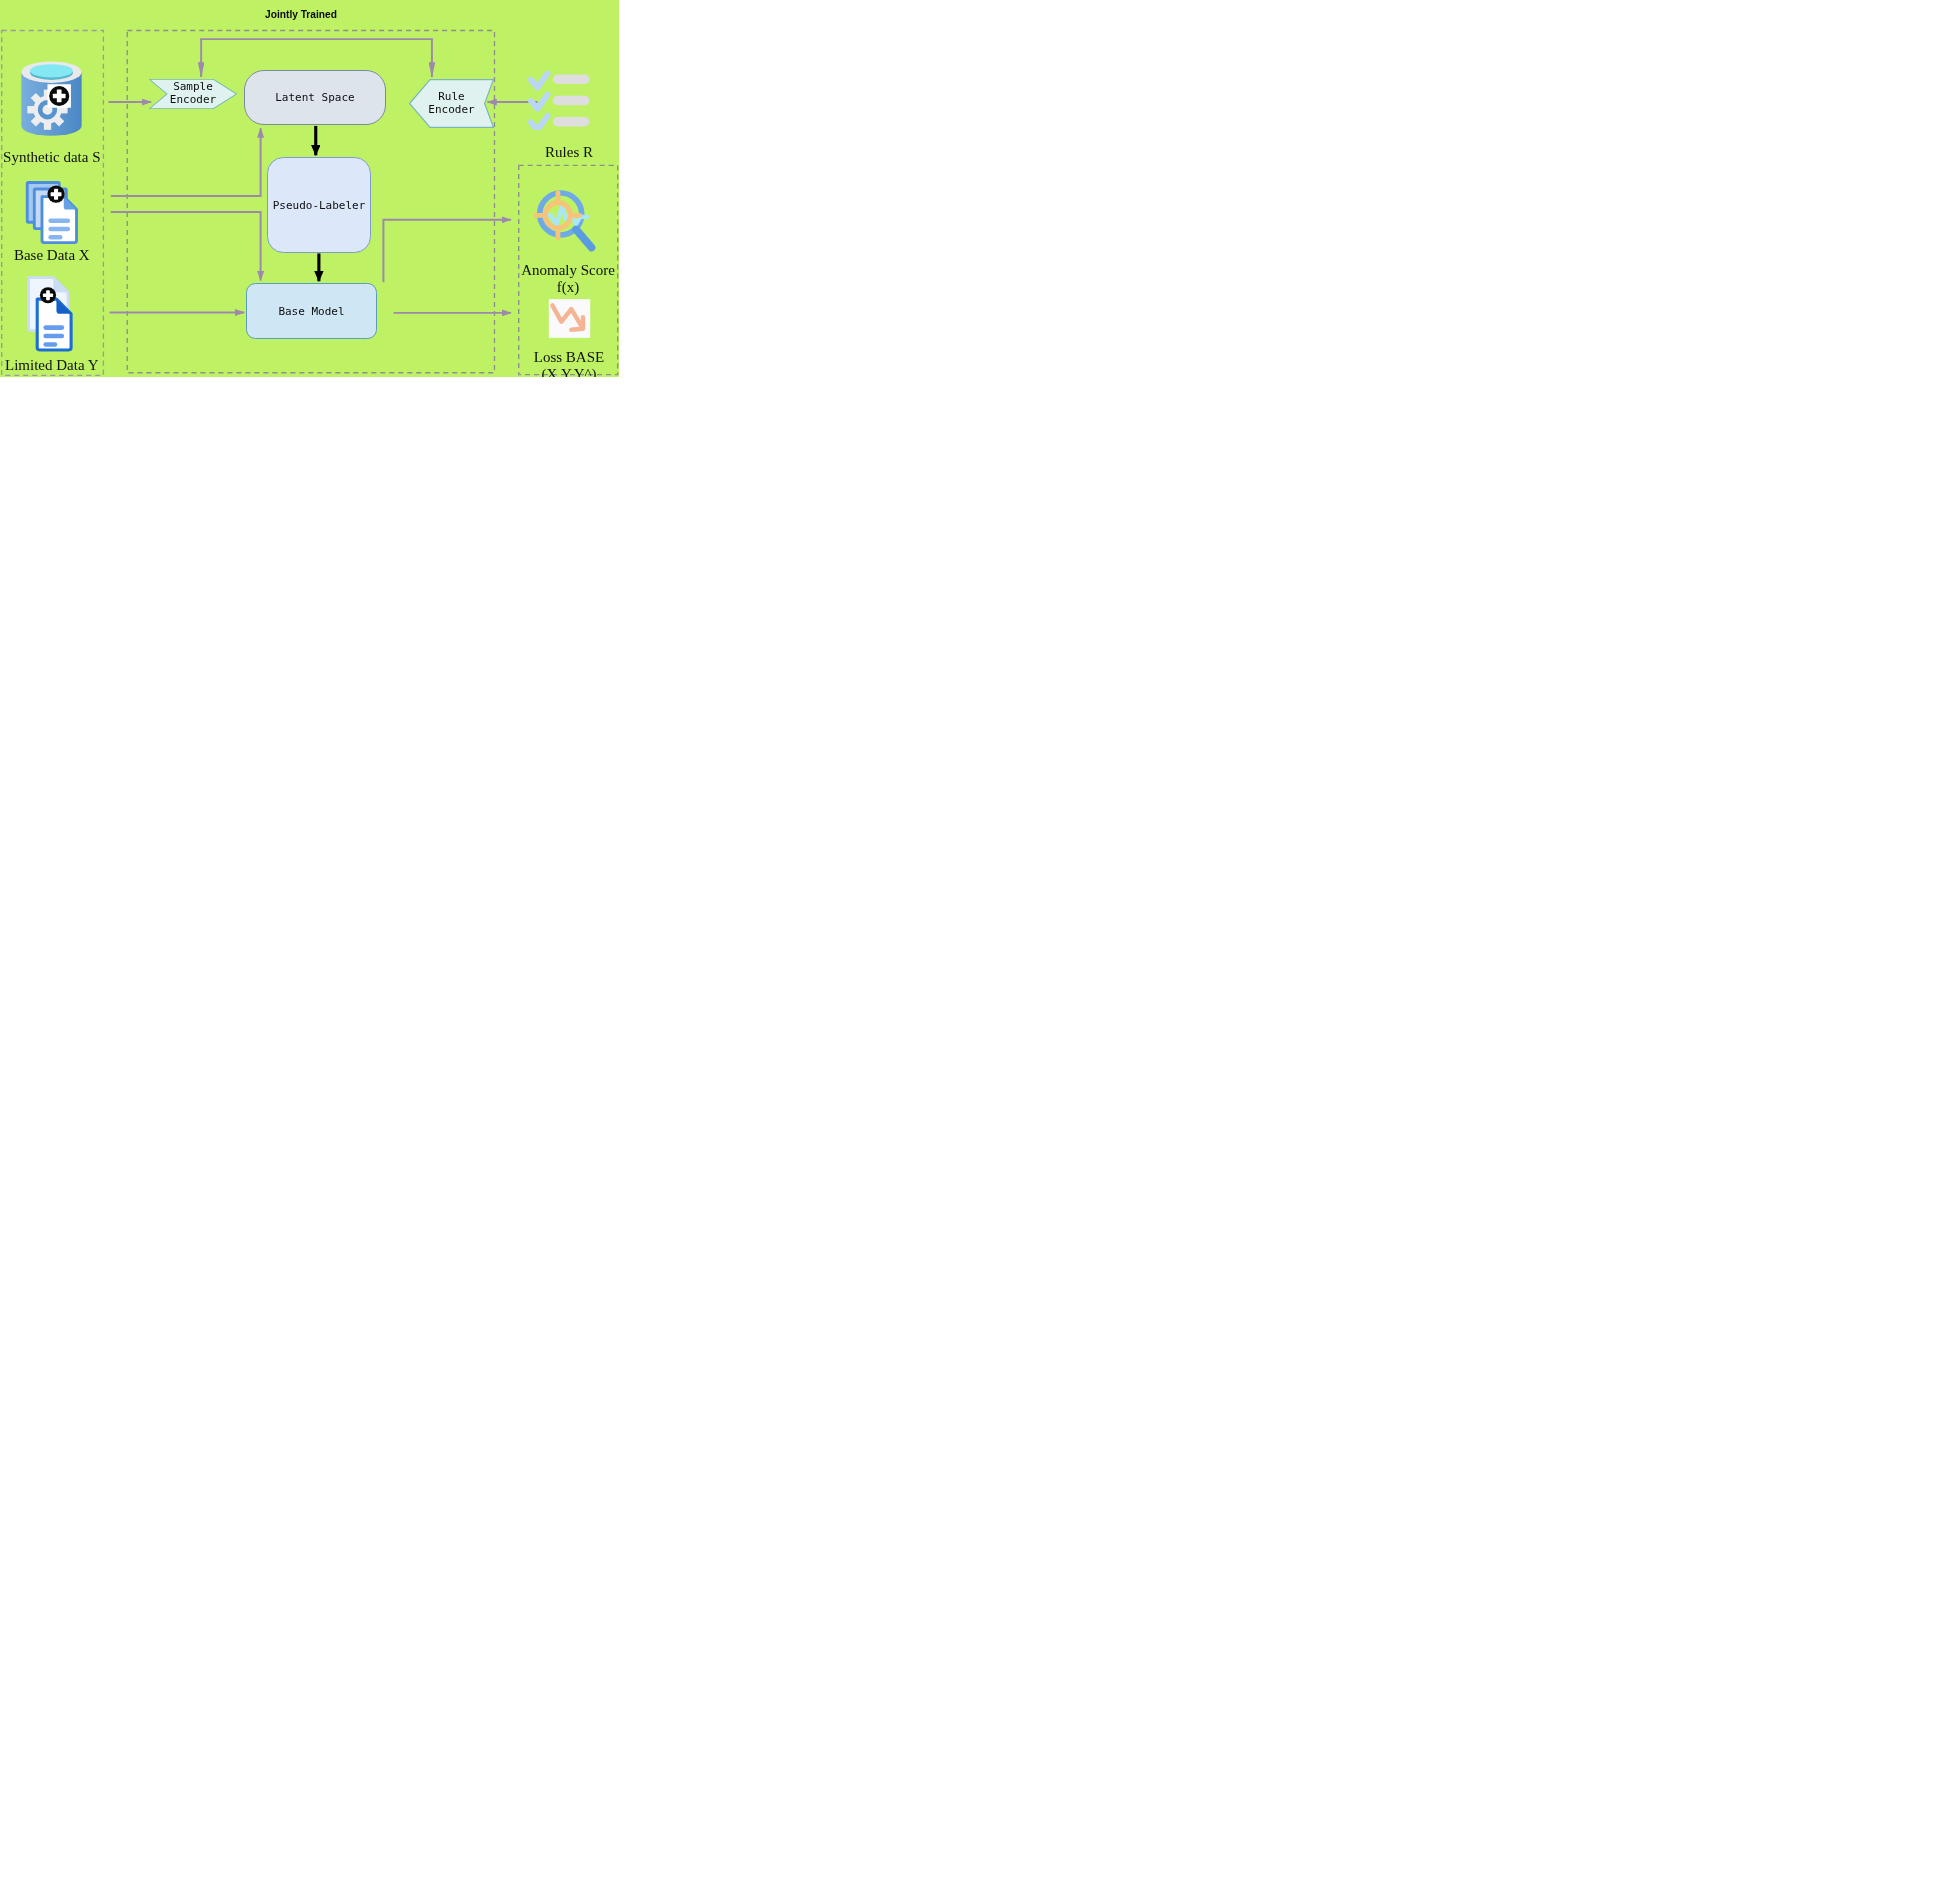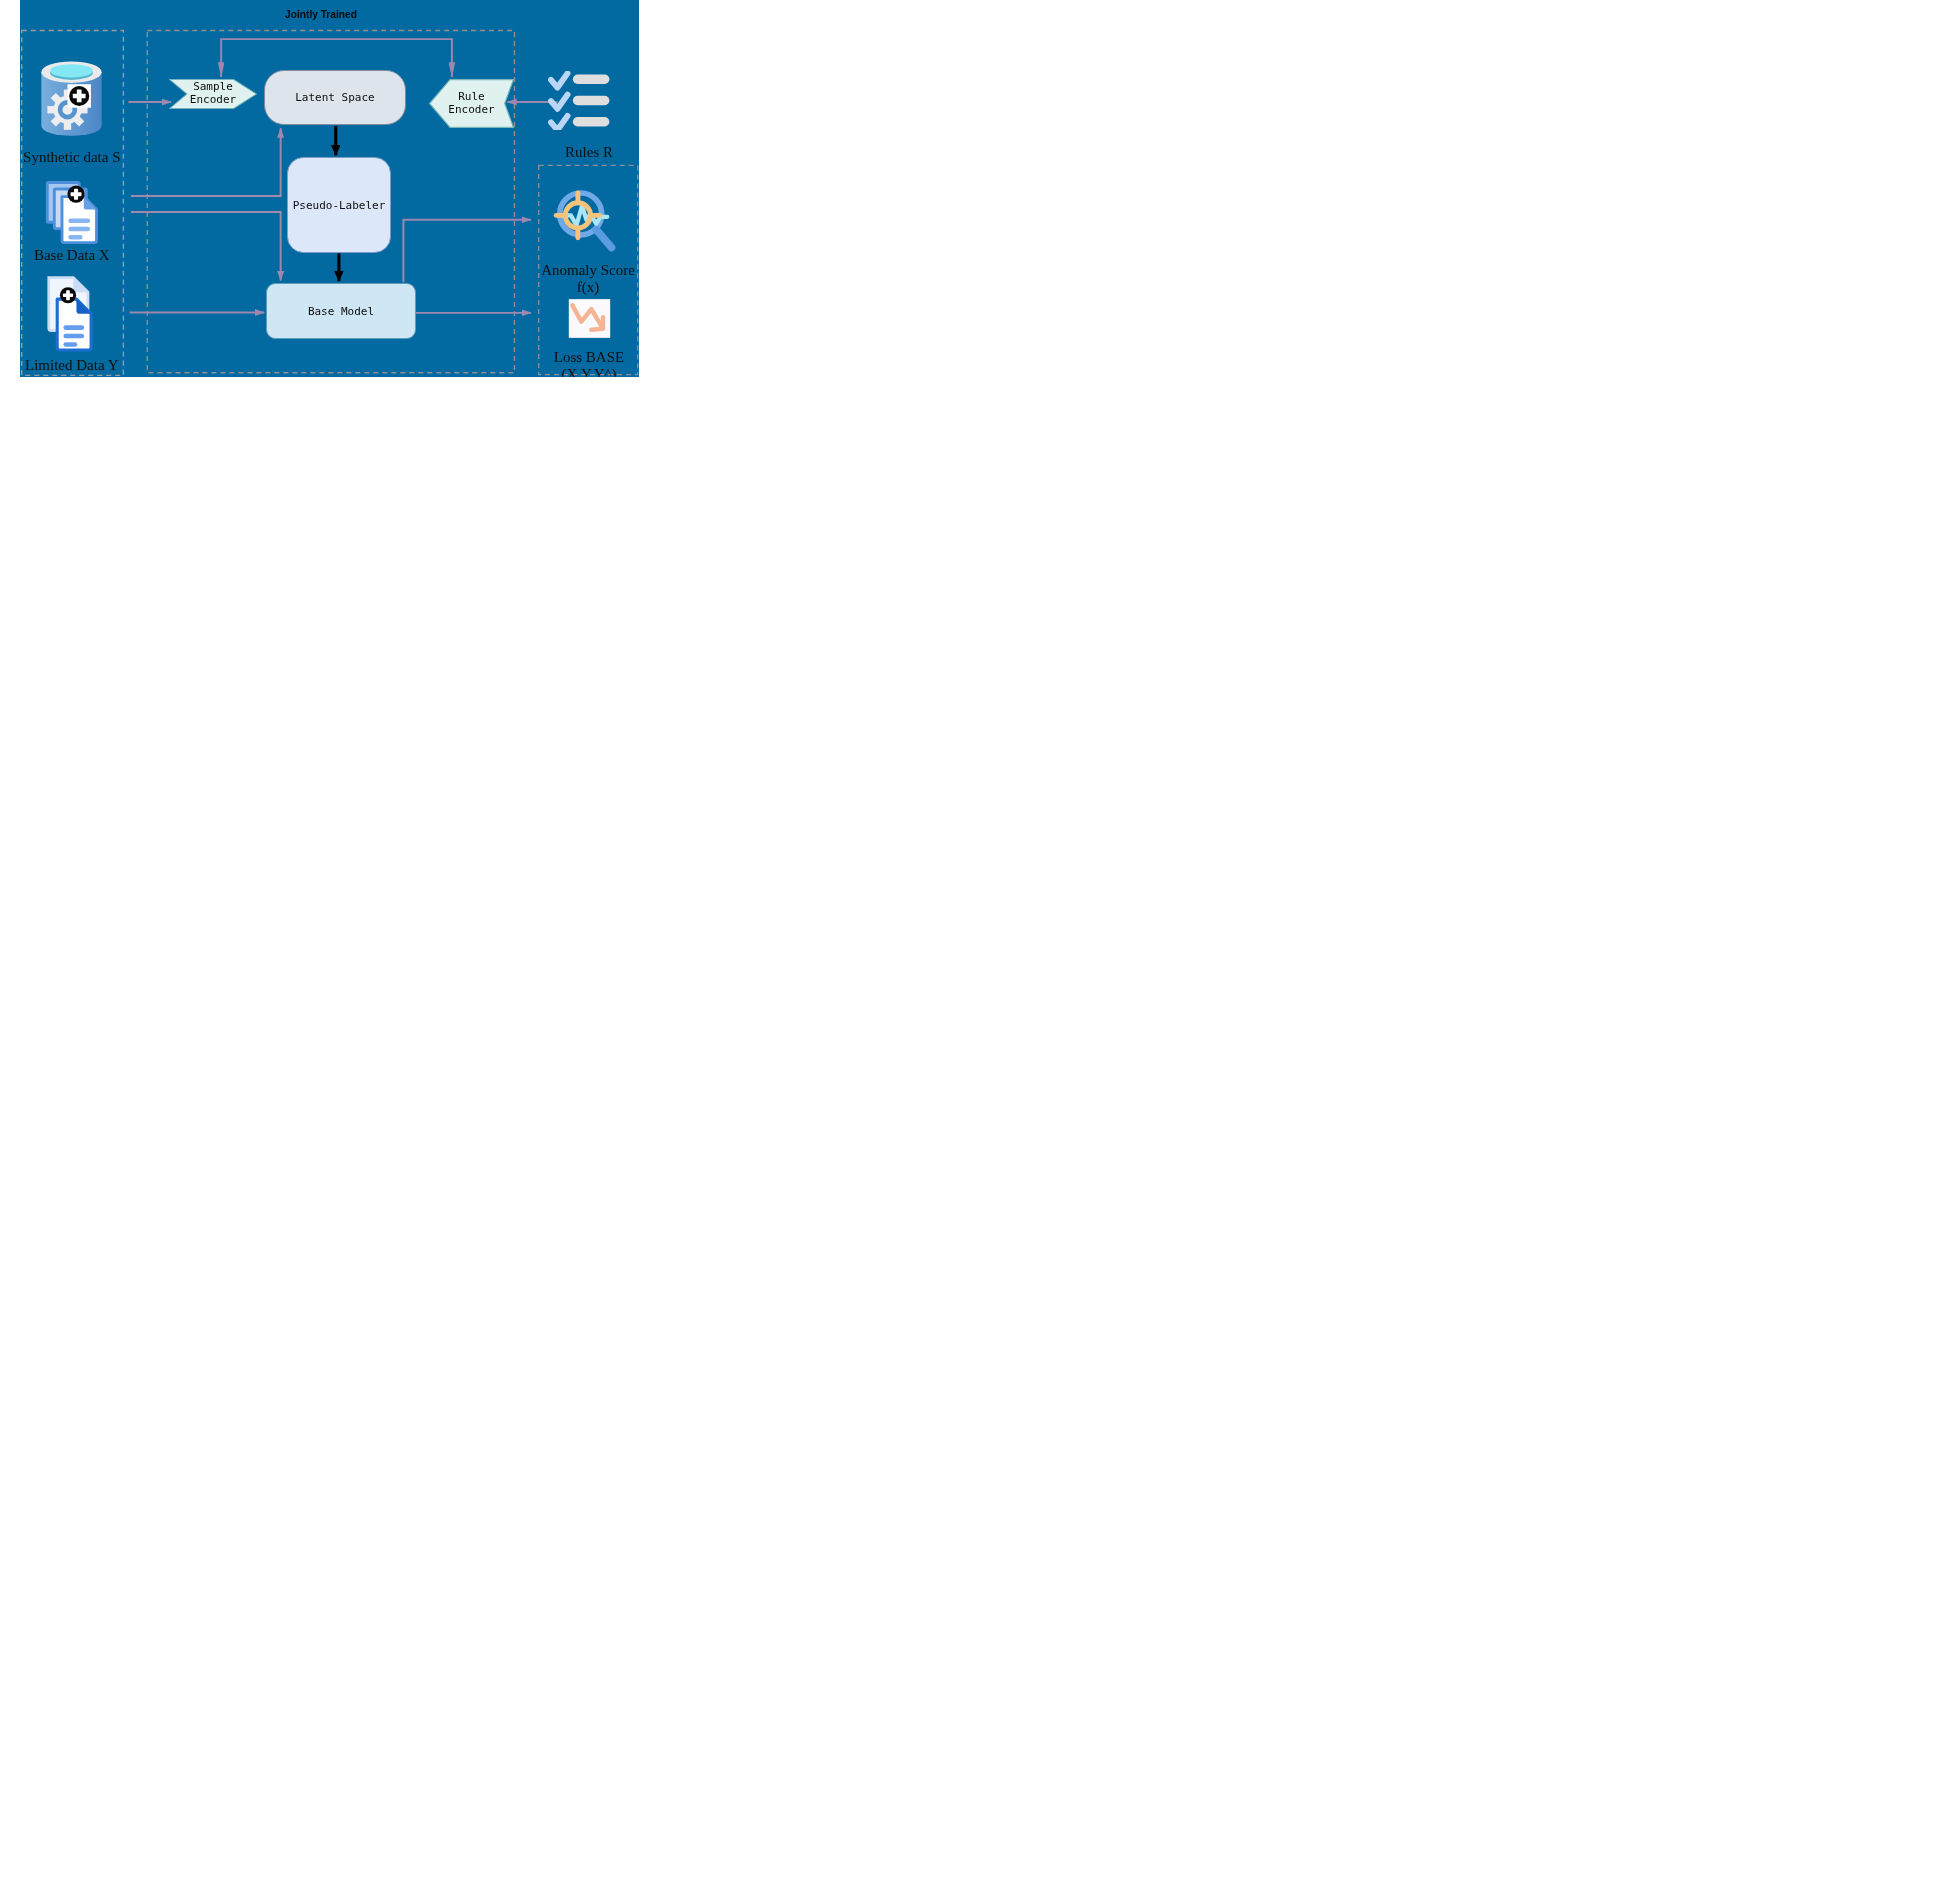"Jointly Trained" .canvas { background: #0369a1 -> #bef264; margin-left: 20px -> none }
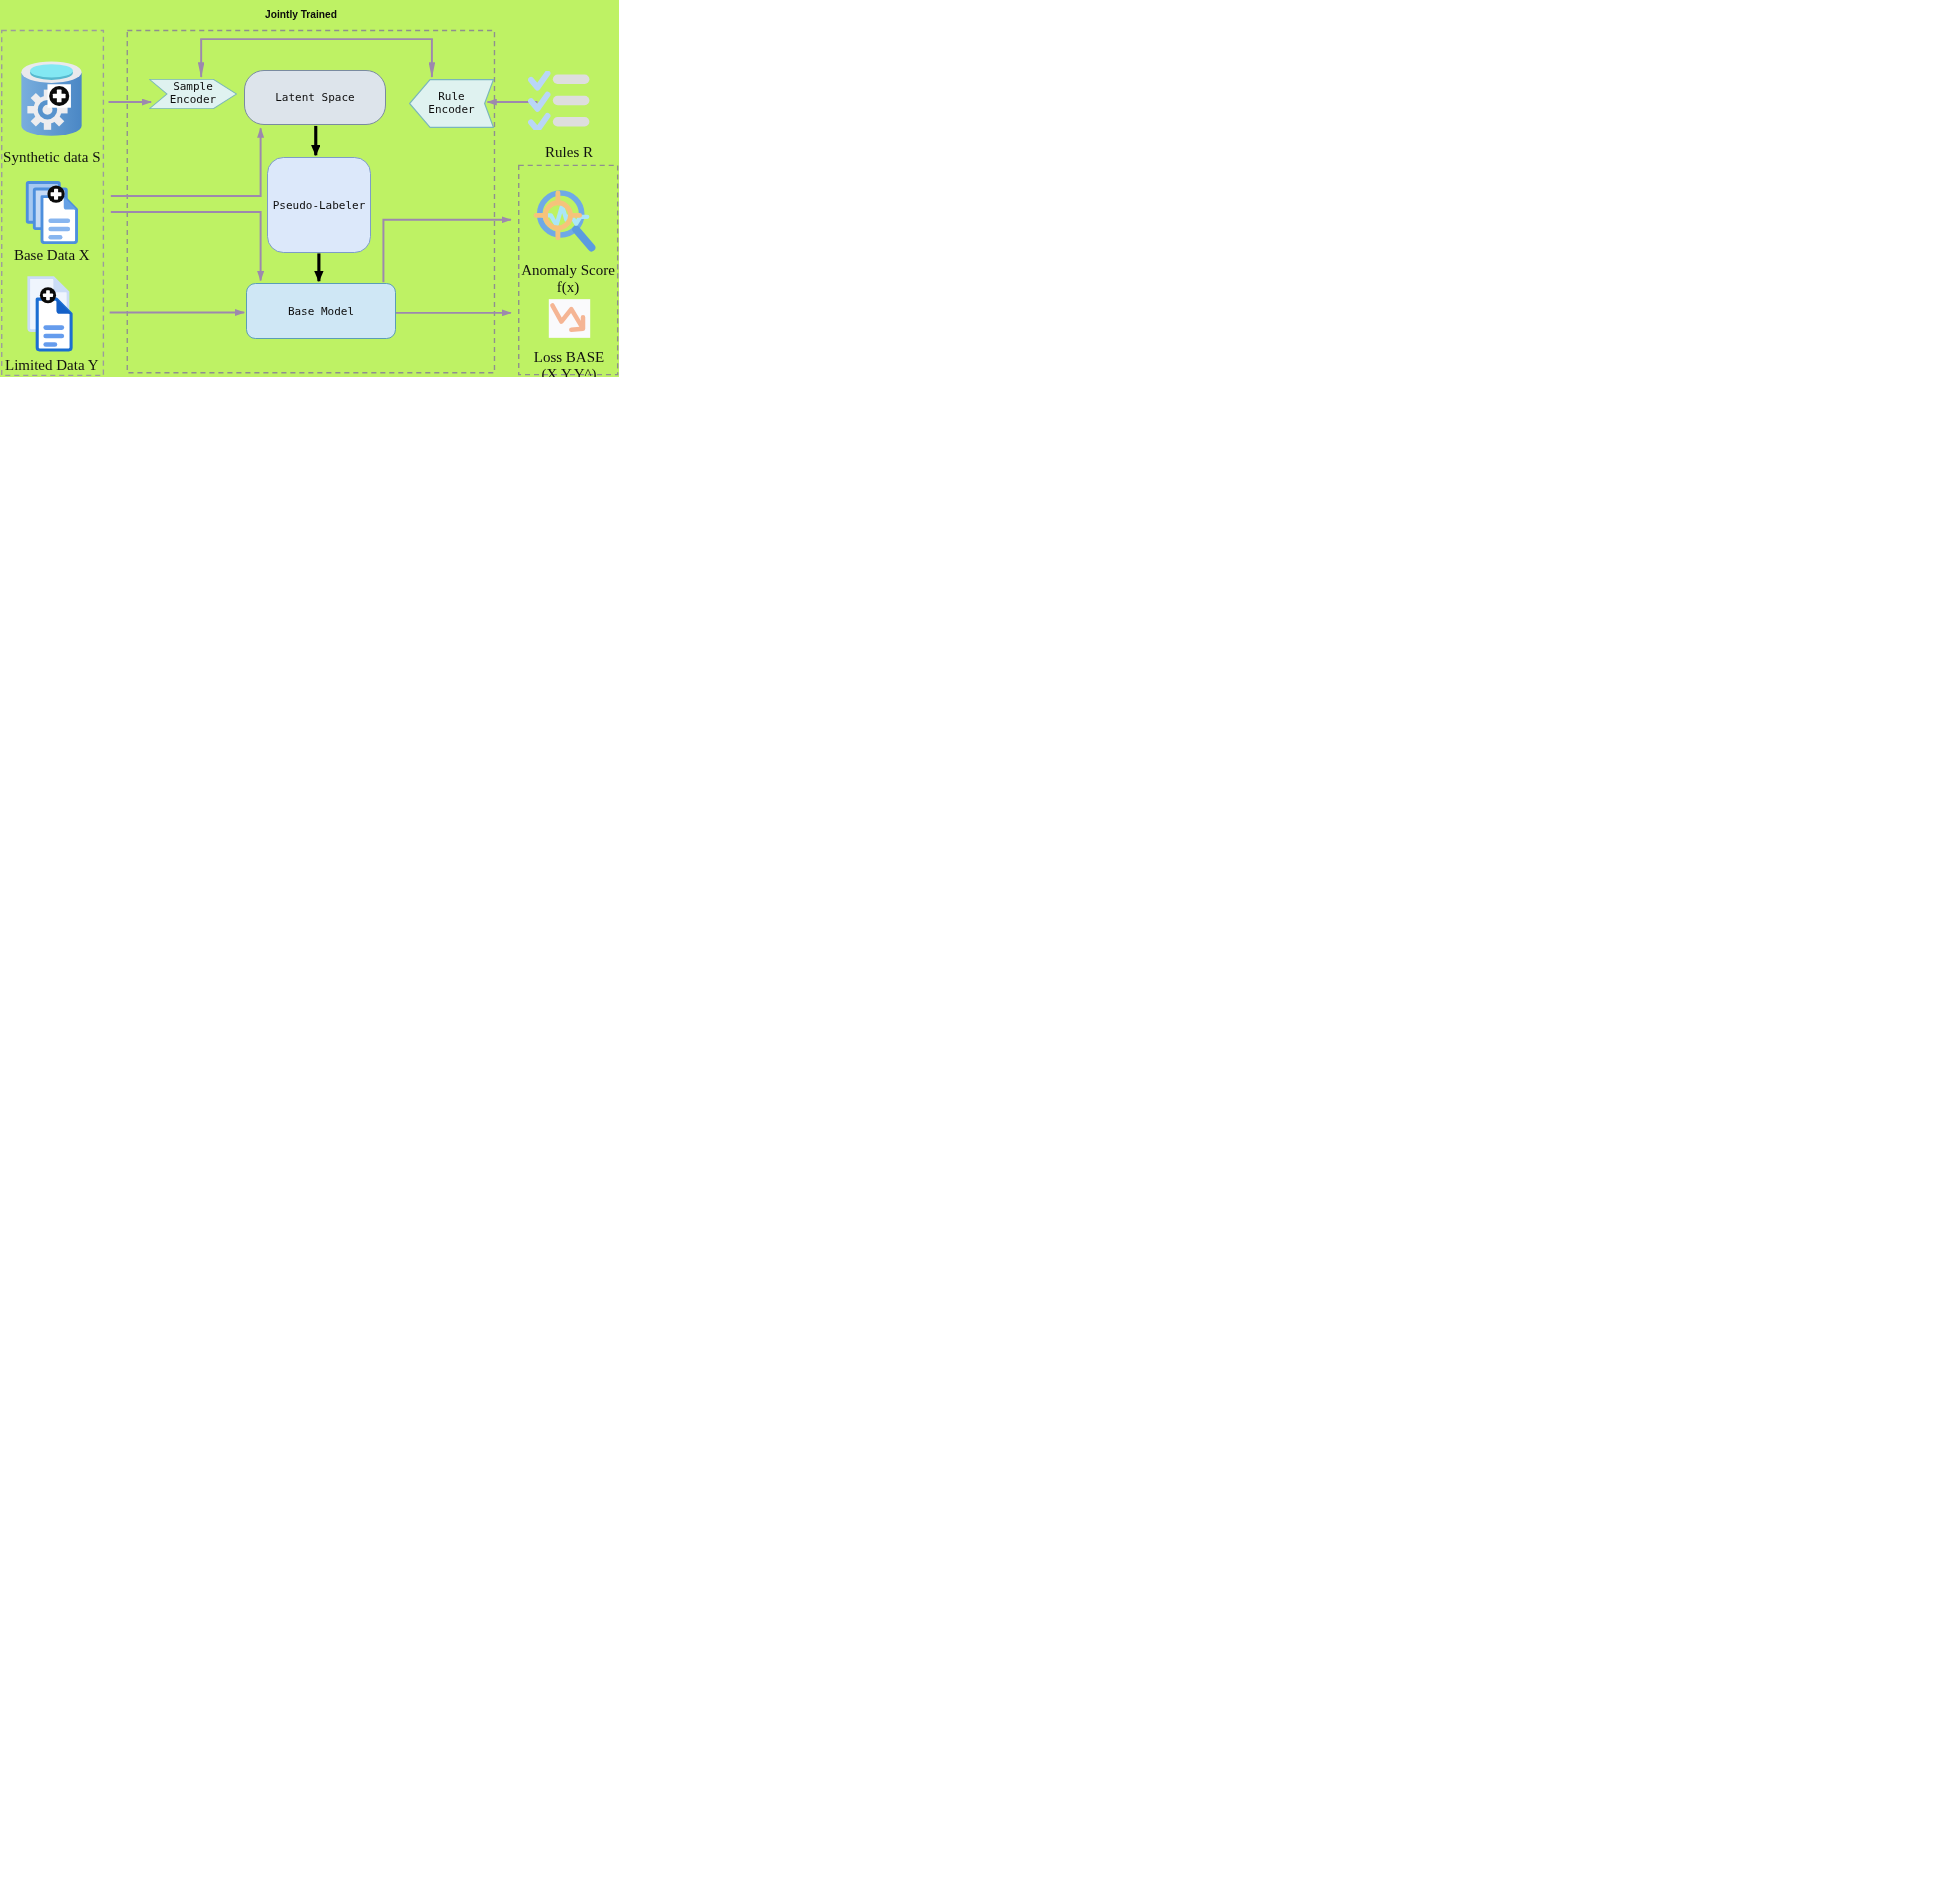"Base Model" .base { width: 150px -> 131px }
